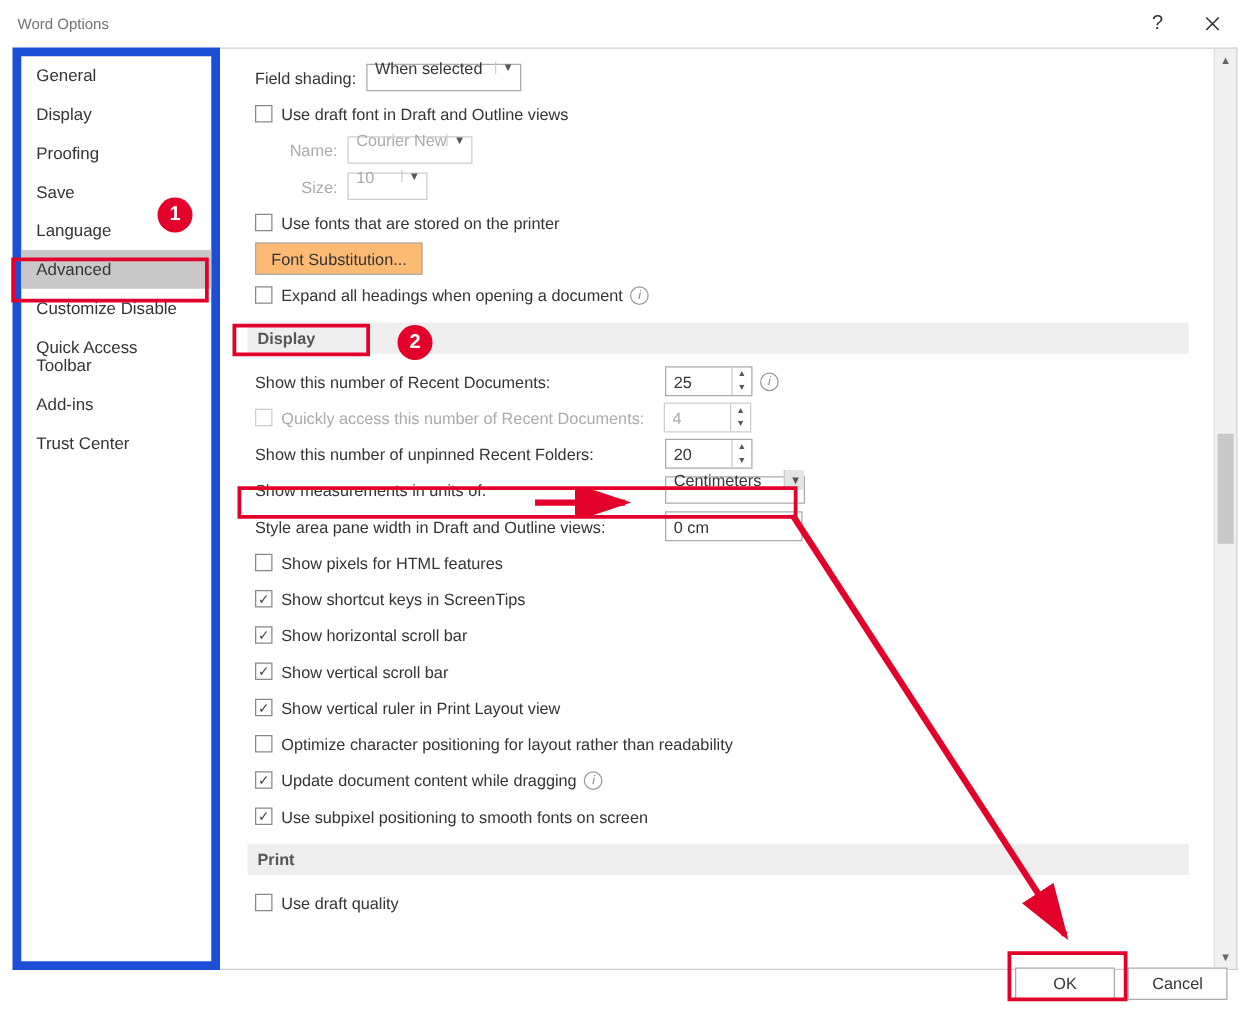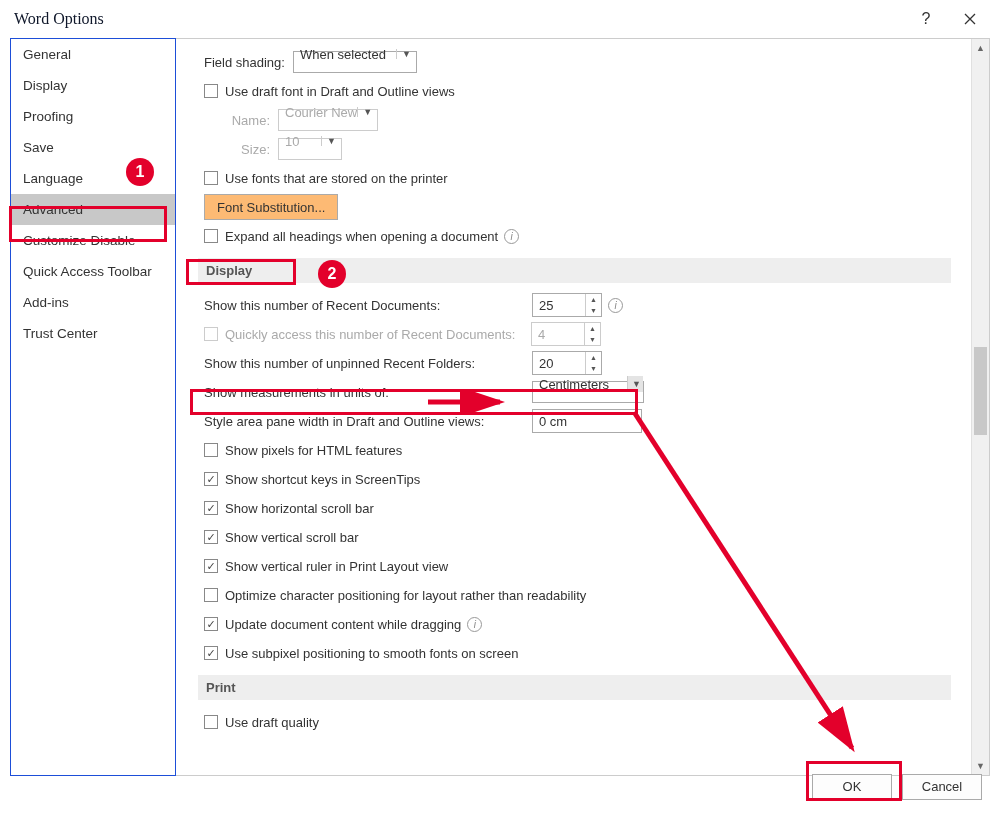"Word Options" .titlebar .title { color: #0f172a -> #737373; font-family: Liberation Serif, serif -> none; font-size: 16px -> 12px }
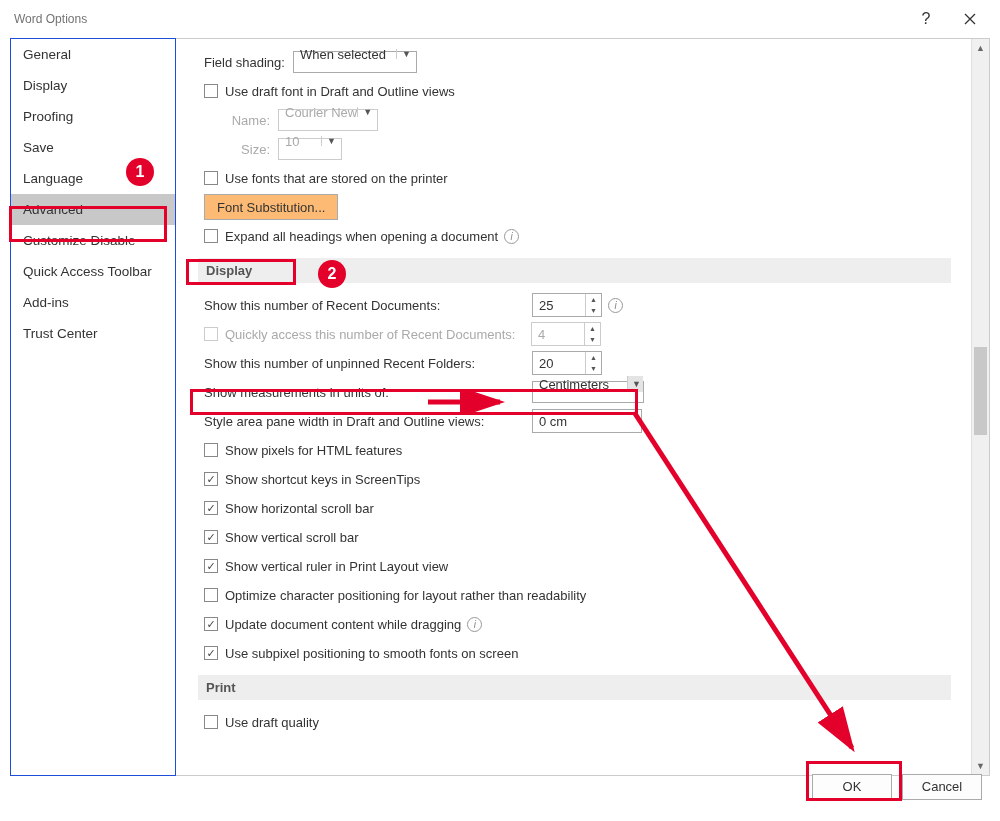"General" .sidebar { border: 1px solid #1d4ed8 -> 7px solid #1d4ed8 }
